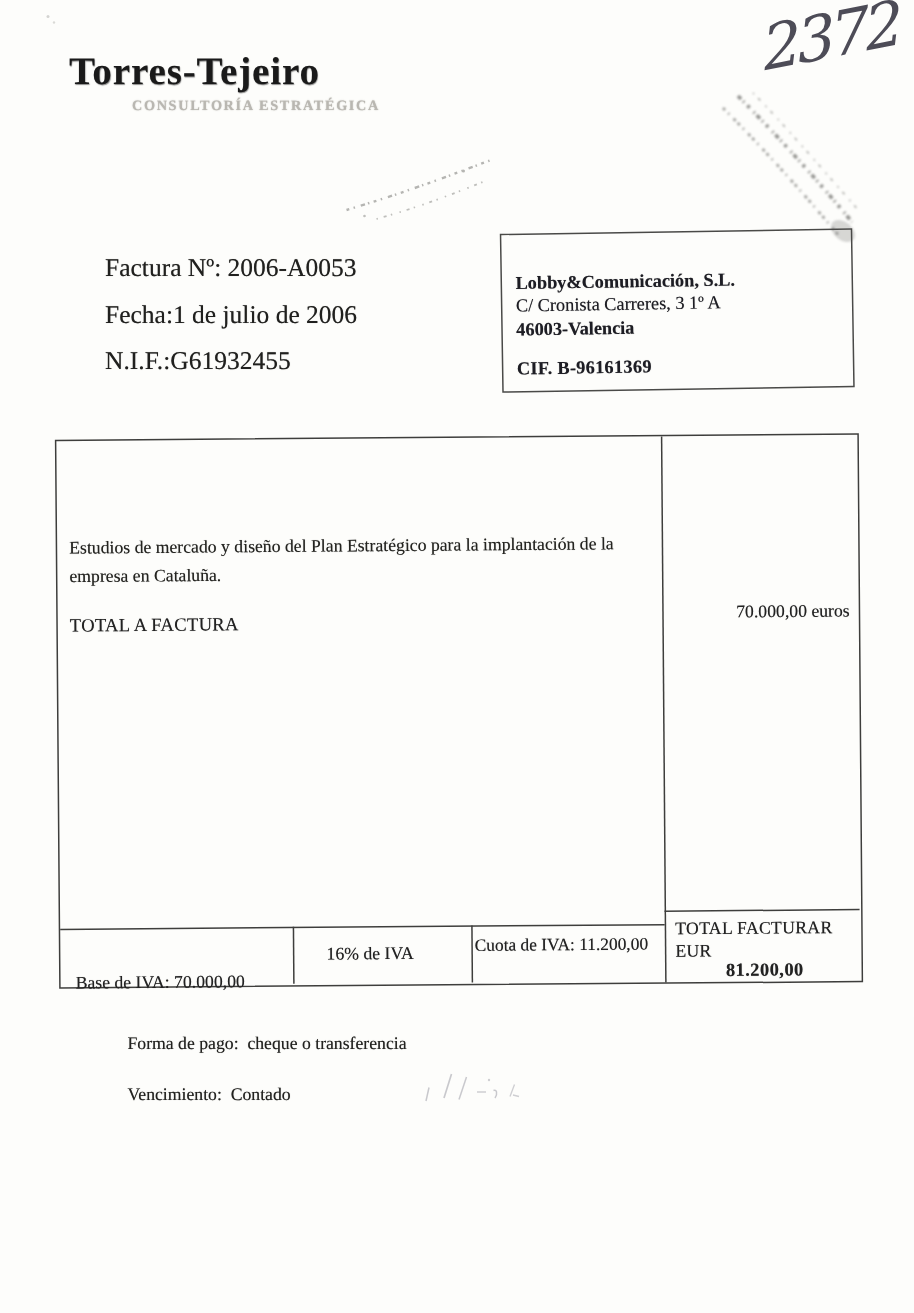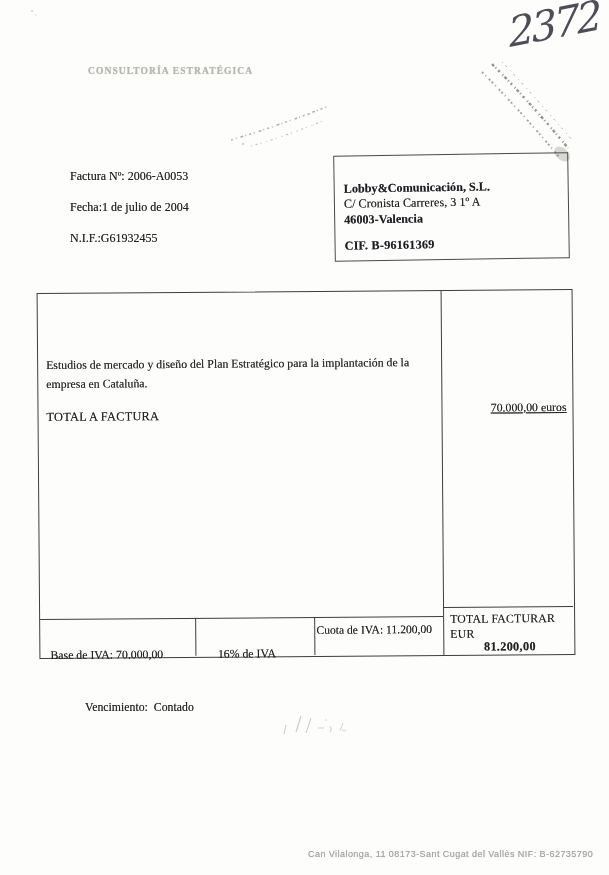"Torres-Tejeiro" div.abs { html: none -> <div>Torres-Tejeiro</div> }
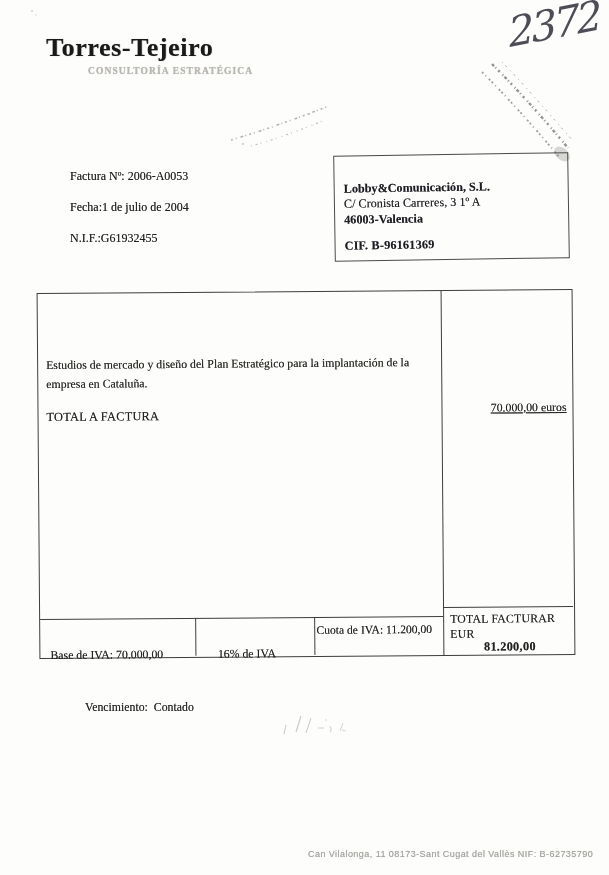"Factura Nº: 2006-A0053" .meta-line { font-size: 12px -> 17px }
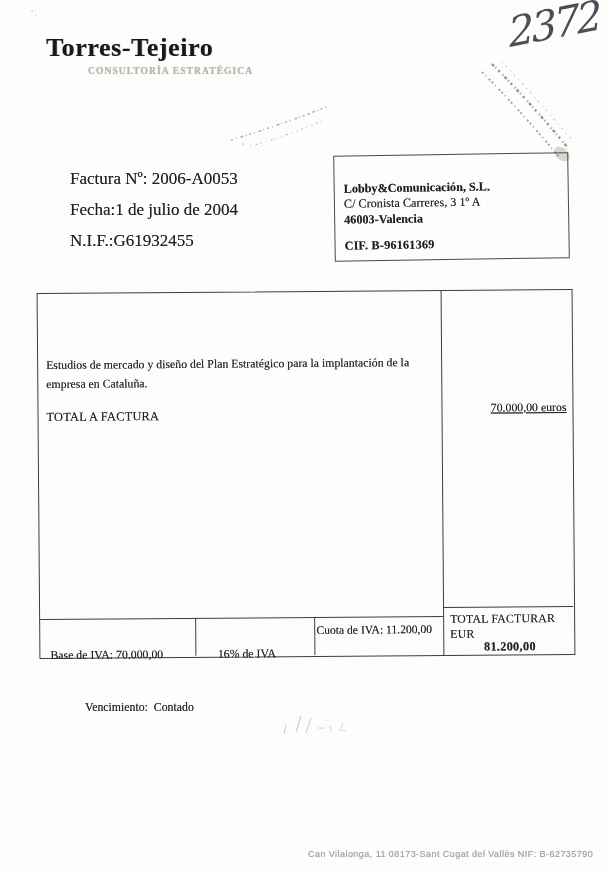"Fecha:1 de julio de 2004" div.abs { text: 2004 -> 2006 }
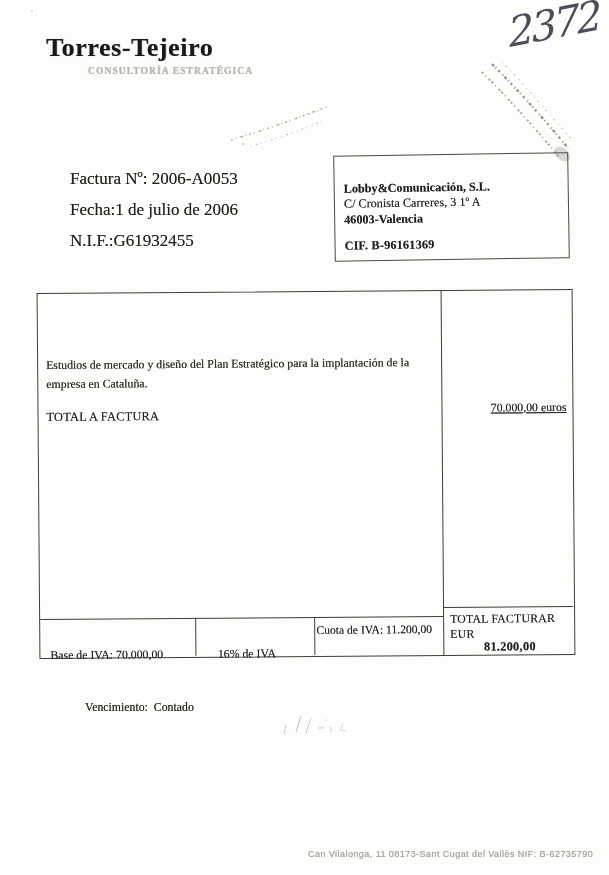"70.000,00 euros" .amount { text-decoration: underline -> none }
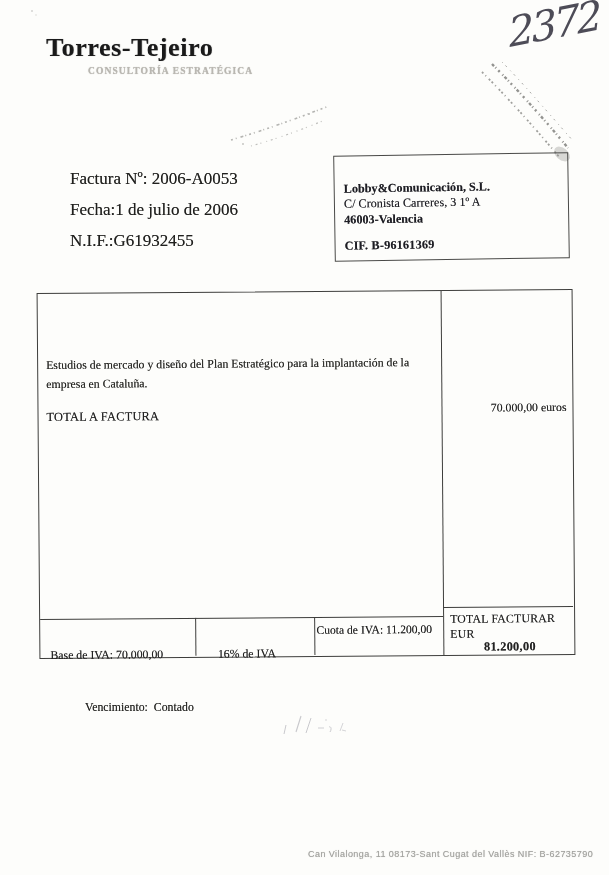"16% de IVA" .cell-rate { top: 354px -> 336px }
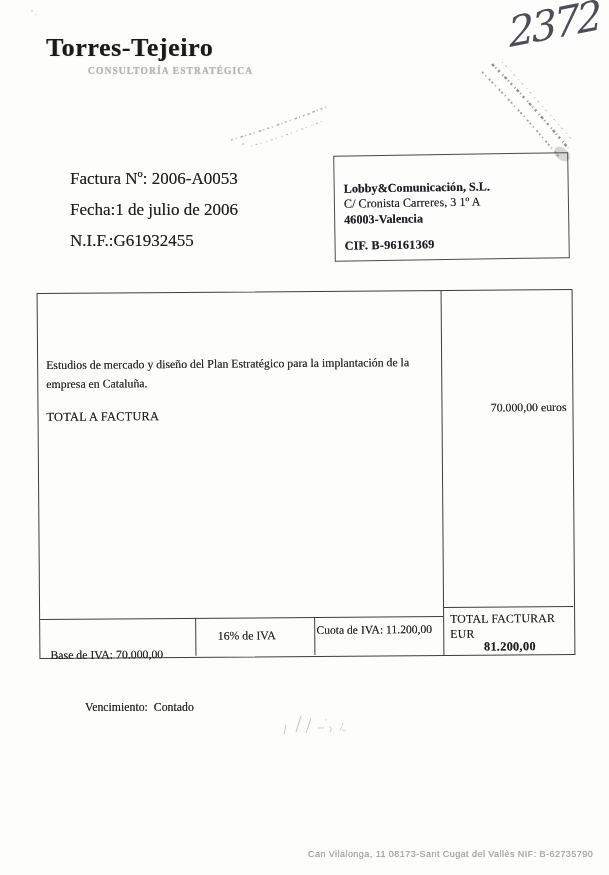"Forma de pago: cheque o" div.abs { html: none -> <div>Forma de pago: cheque o transferencia</div> }
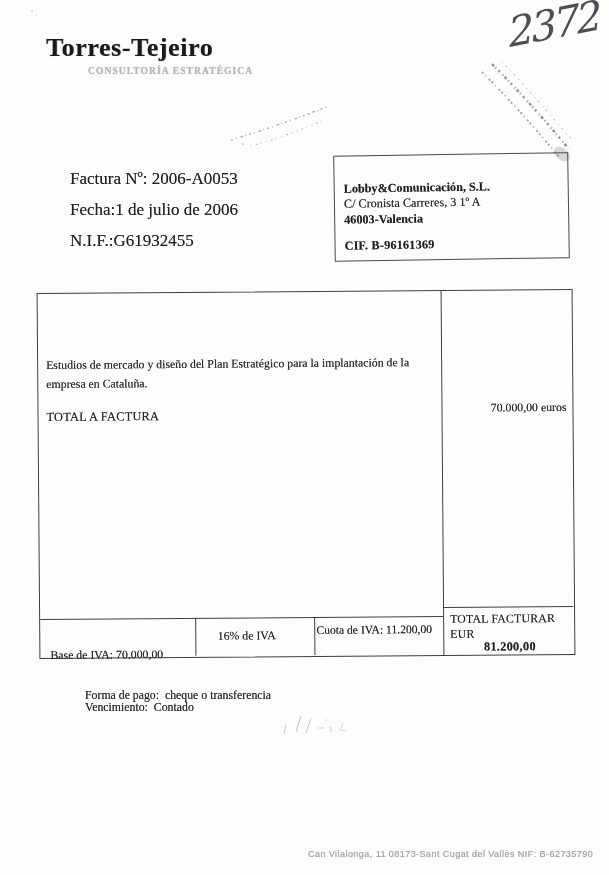"Vencimiento: Contado" .payment-due { top: 700px -> 722px }
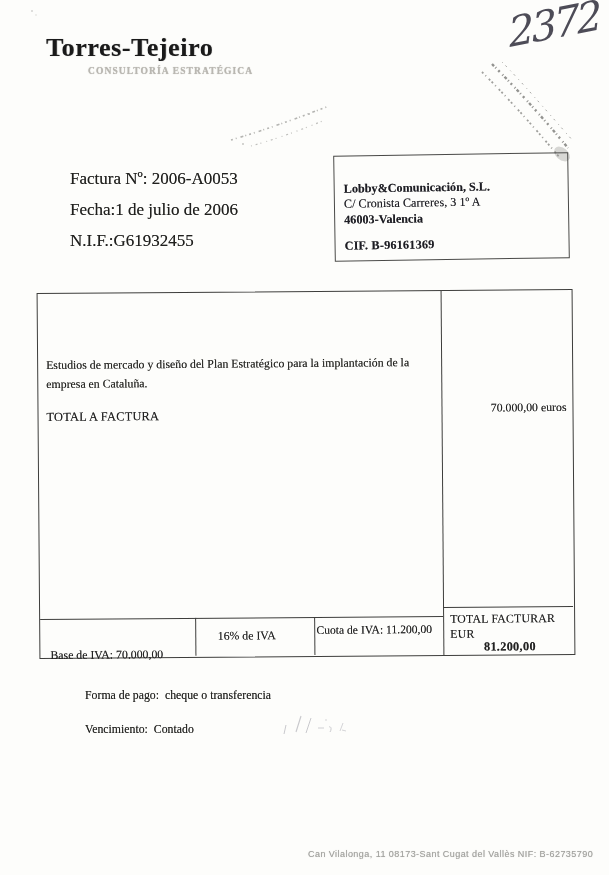"Can Vilalonga, 11 08173-Sant Cugat" div.abs { html: <div>Can Vilalonga, 11 08173-Sant Cugat del Vallès NIF: B-62735790</div> -> none }
